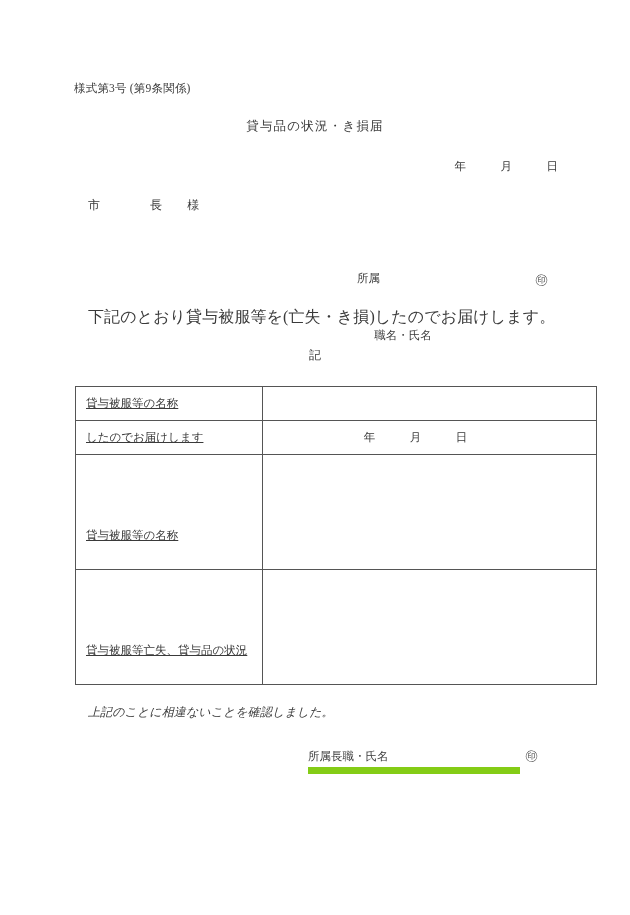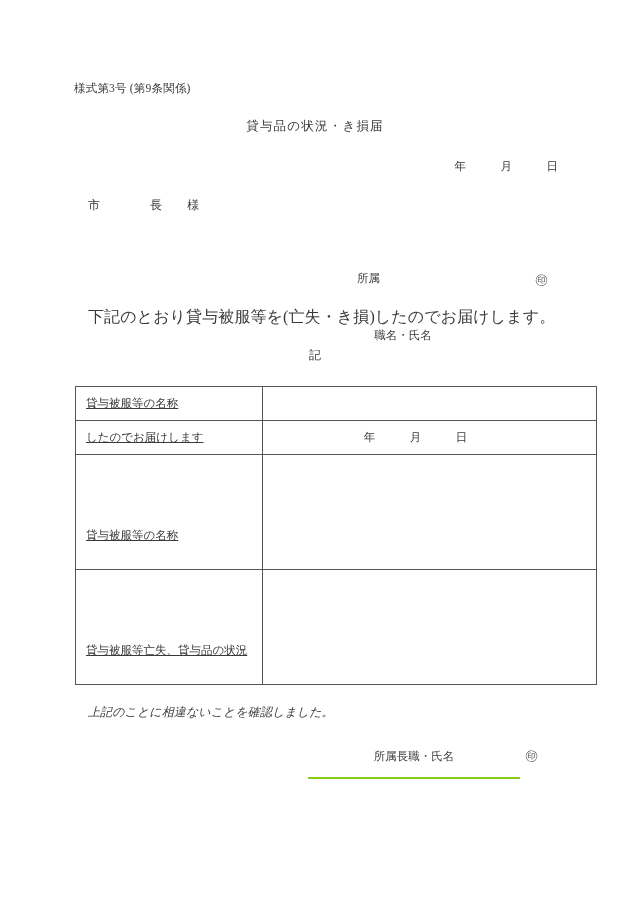"所属長職・氏名" .signature-underline { border-bottom: 2px solid #84cc16 -> 7px solid #84cc16; padding-bottom: 13px -> 3px; text-align: center -> none }
